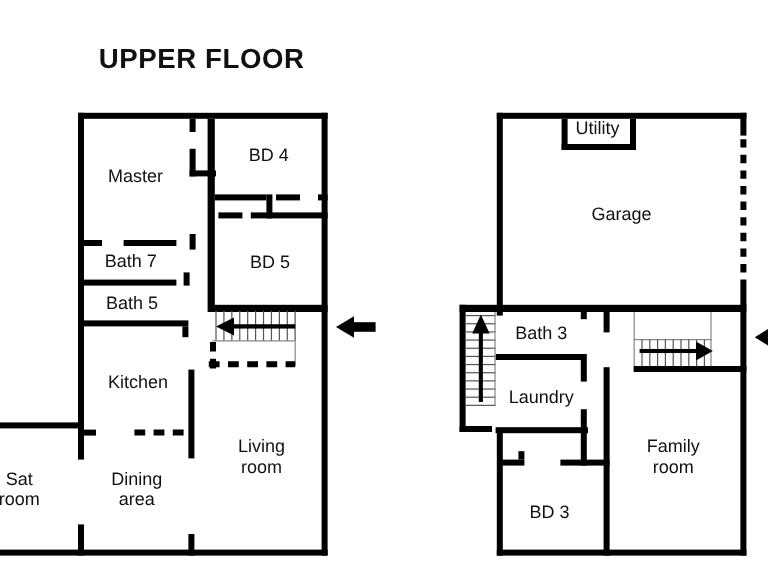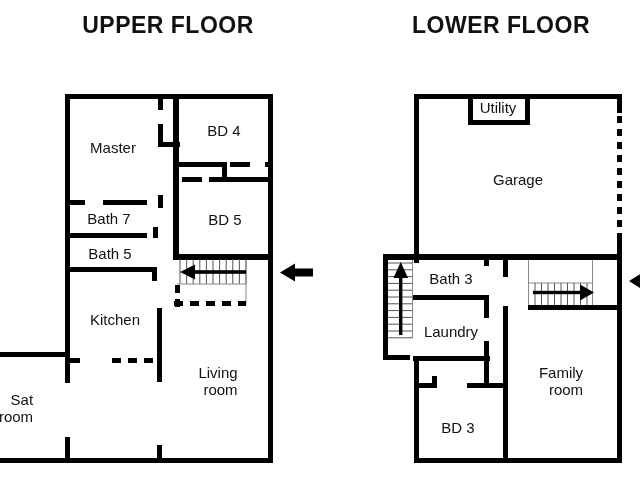"UPPER FLOOR" .floor-title { margin-top: none -> 24px }
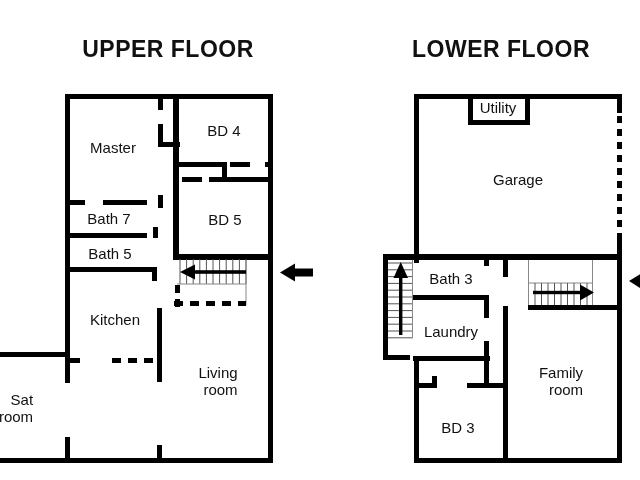"LOWER FLOOR" div.floor-title { html: <div>LOWER FLOOR</div> -> none }
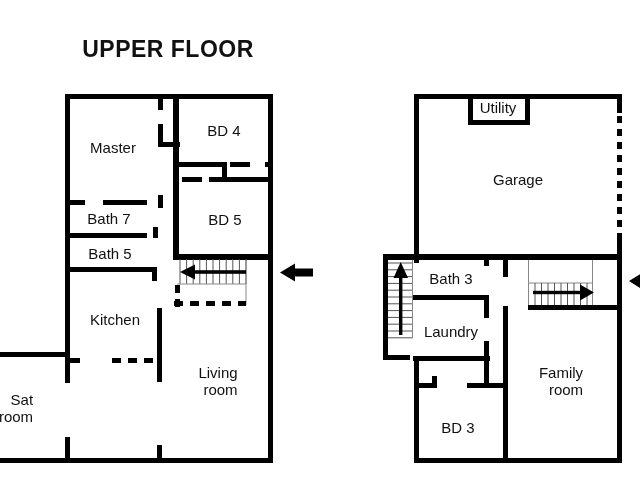"Utility" .room-label { text-align: right -> center }
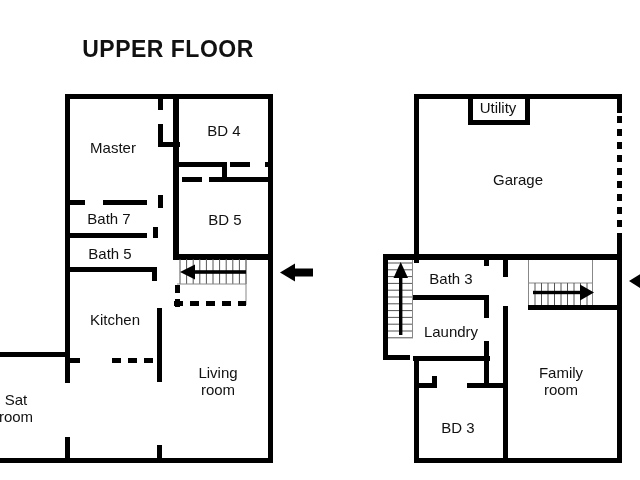"Dining" div.room-label { html: none -> <div>Dining area</div> }
